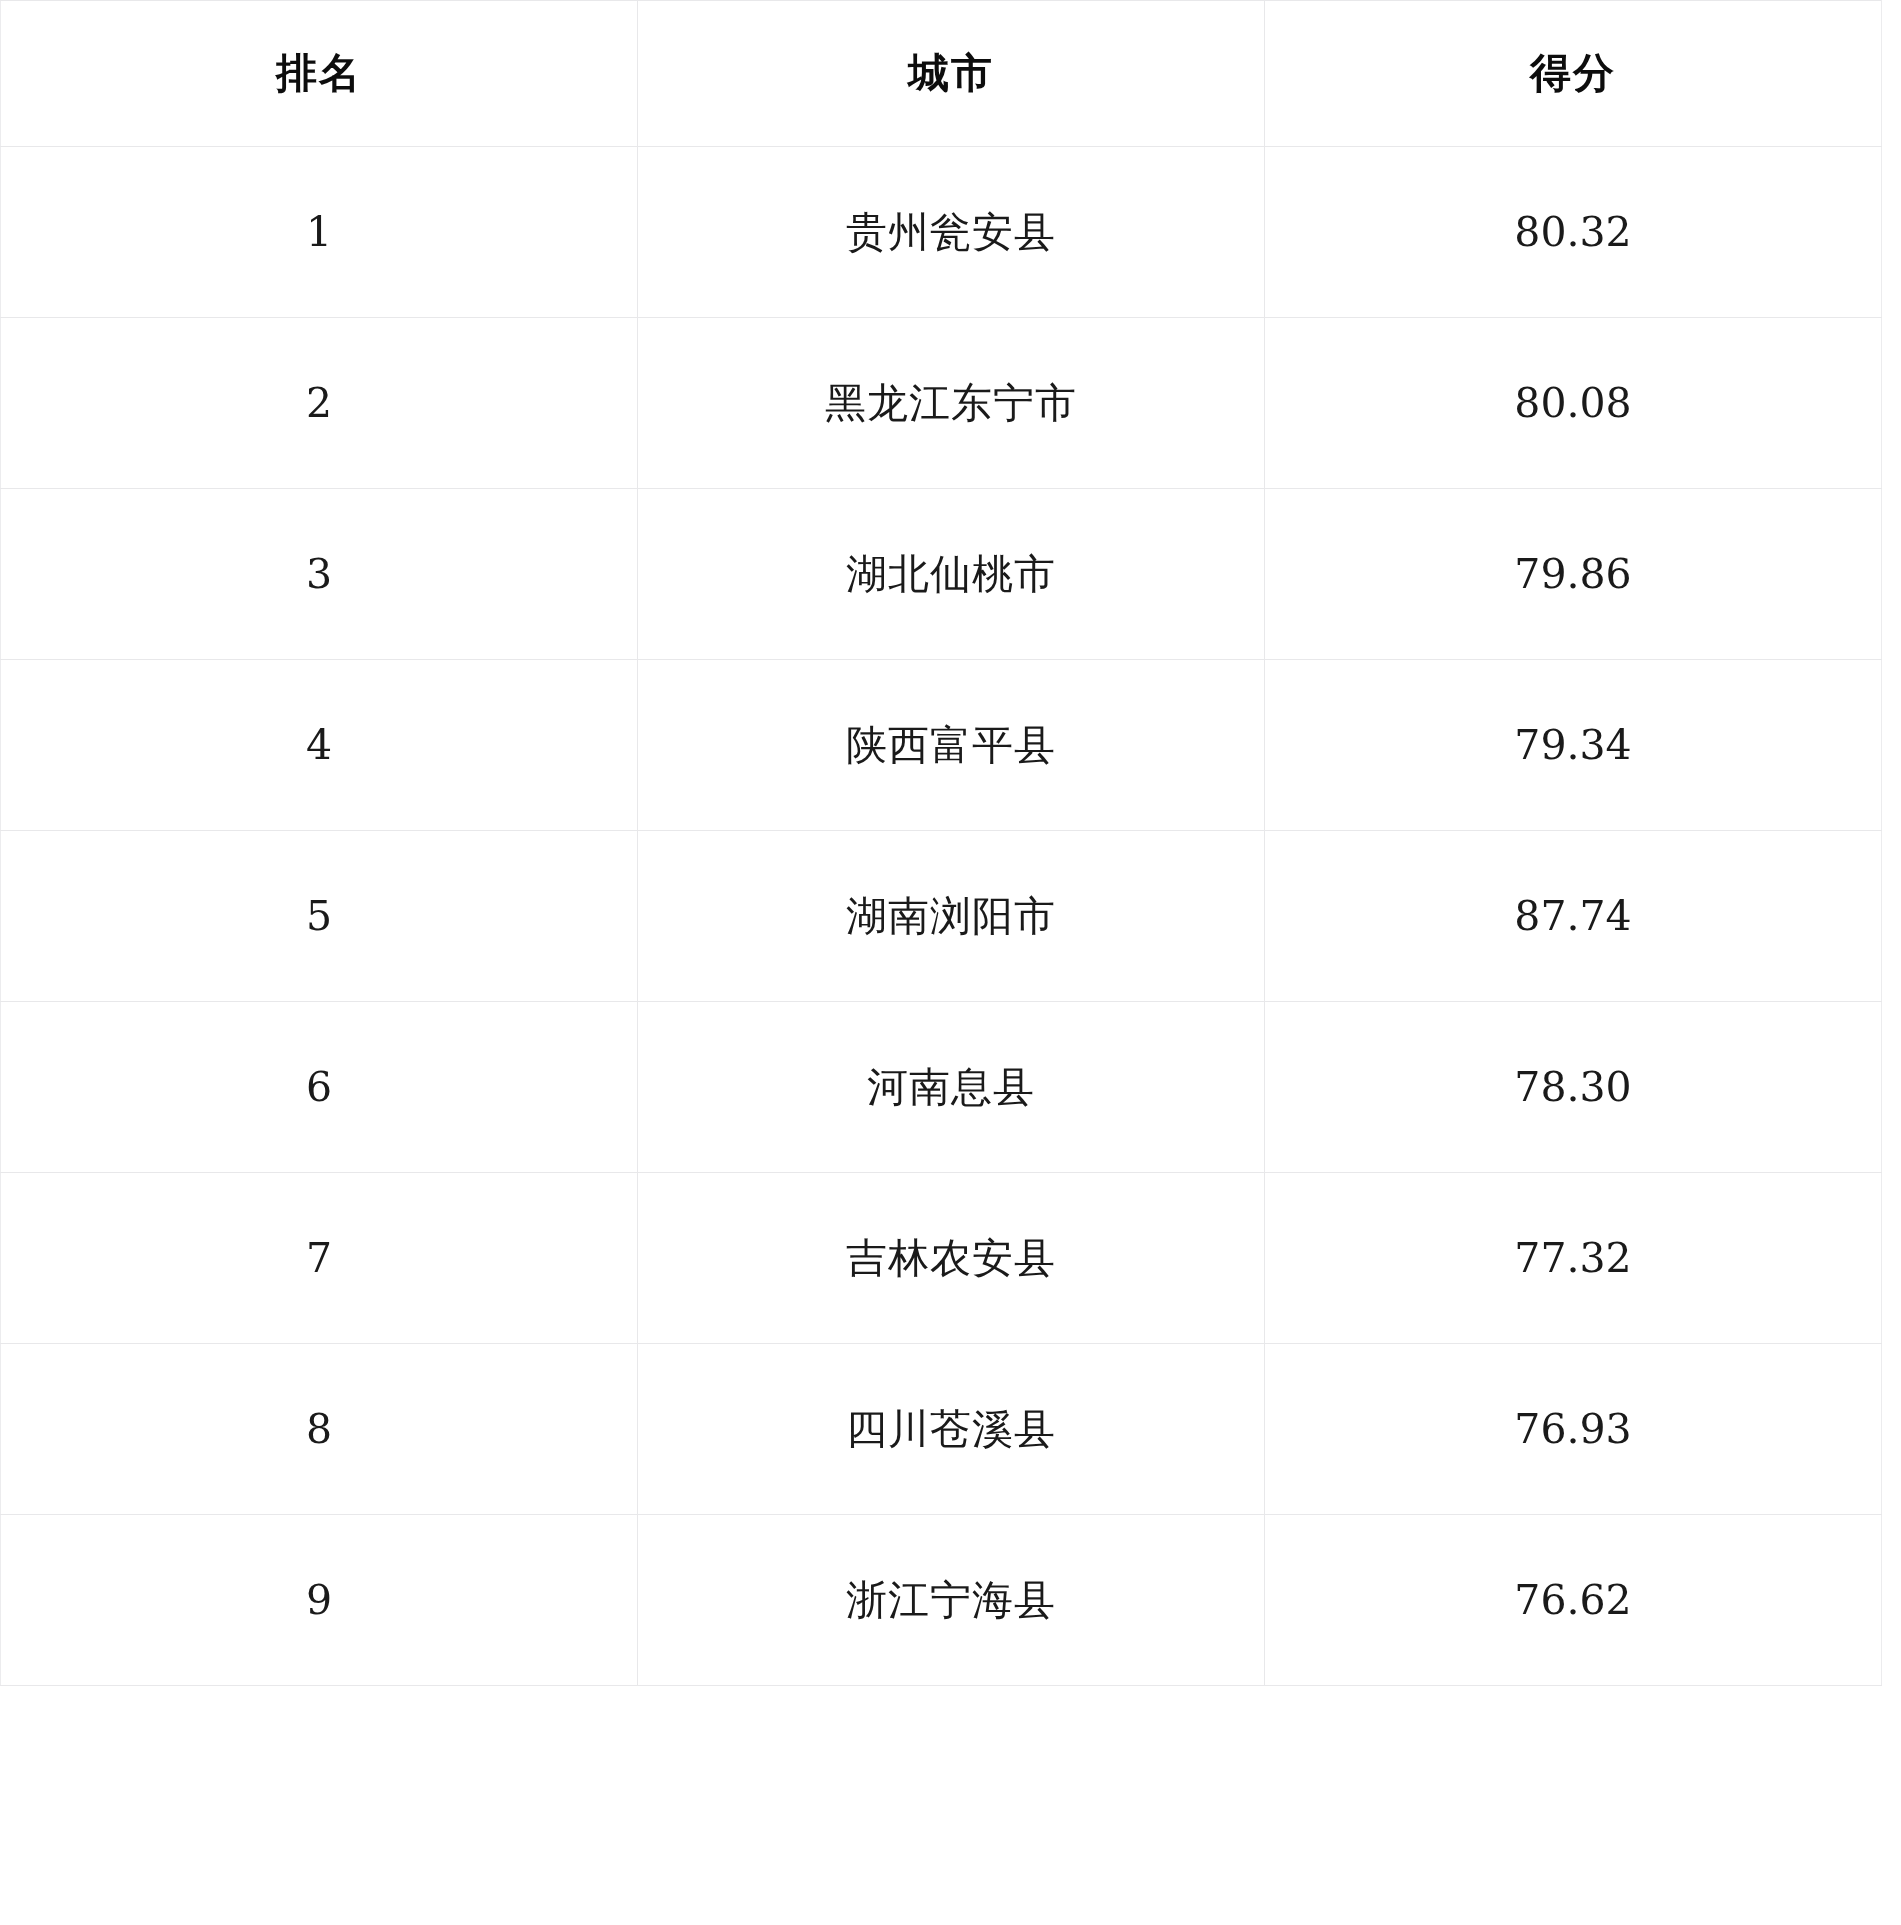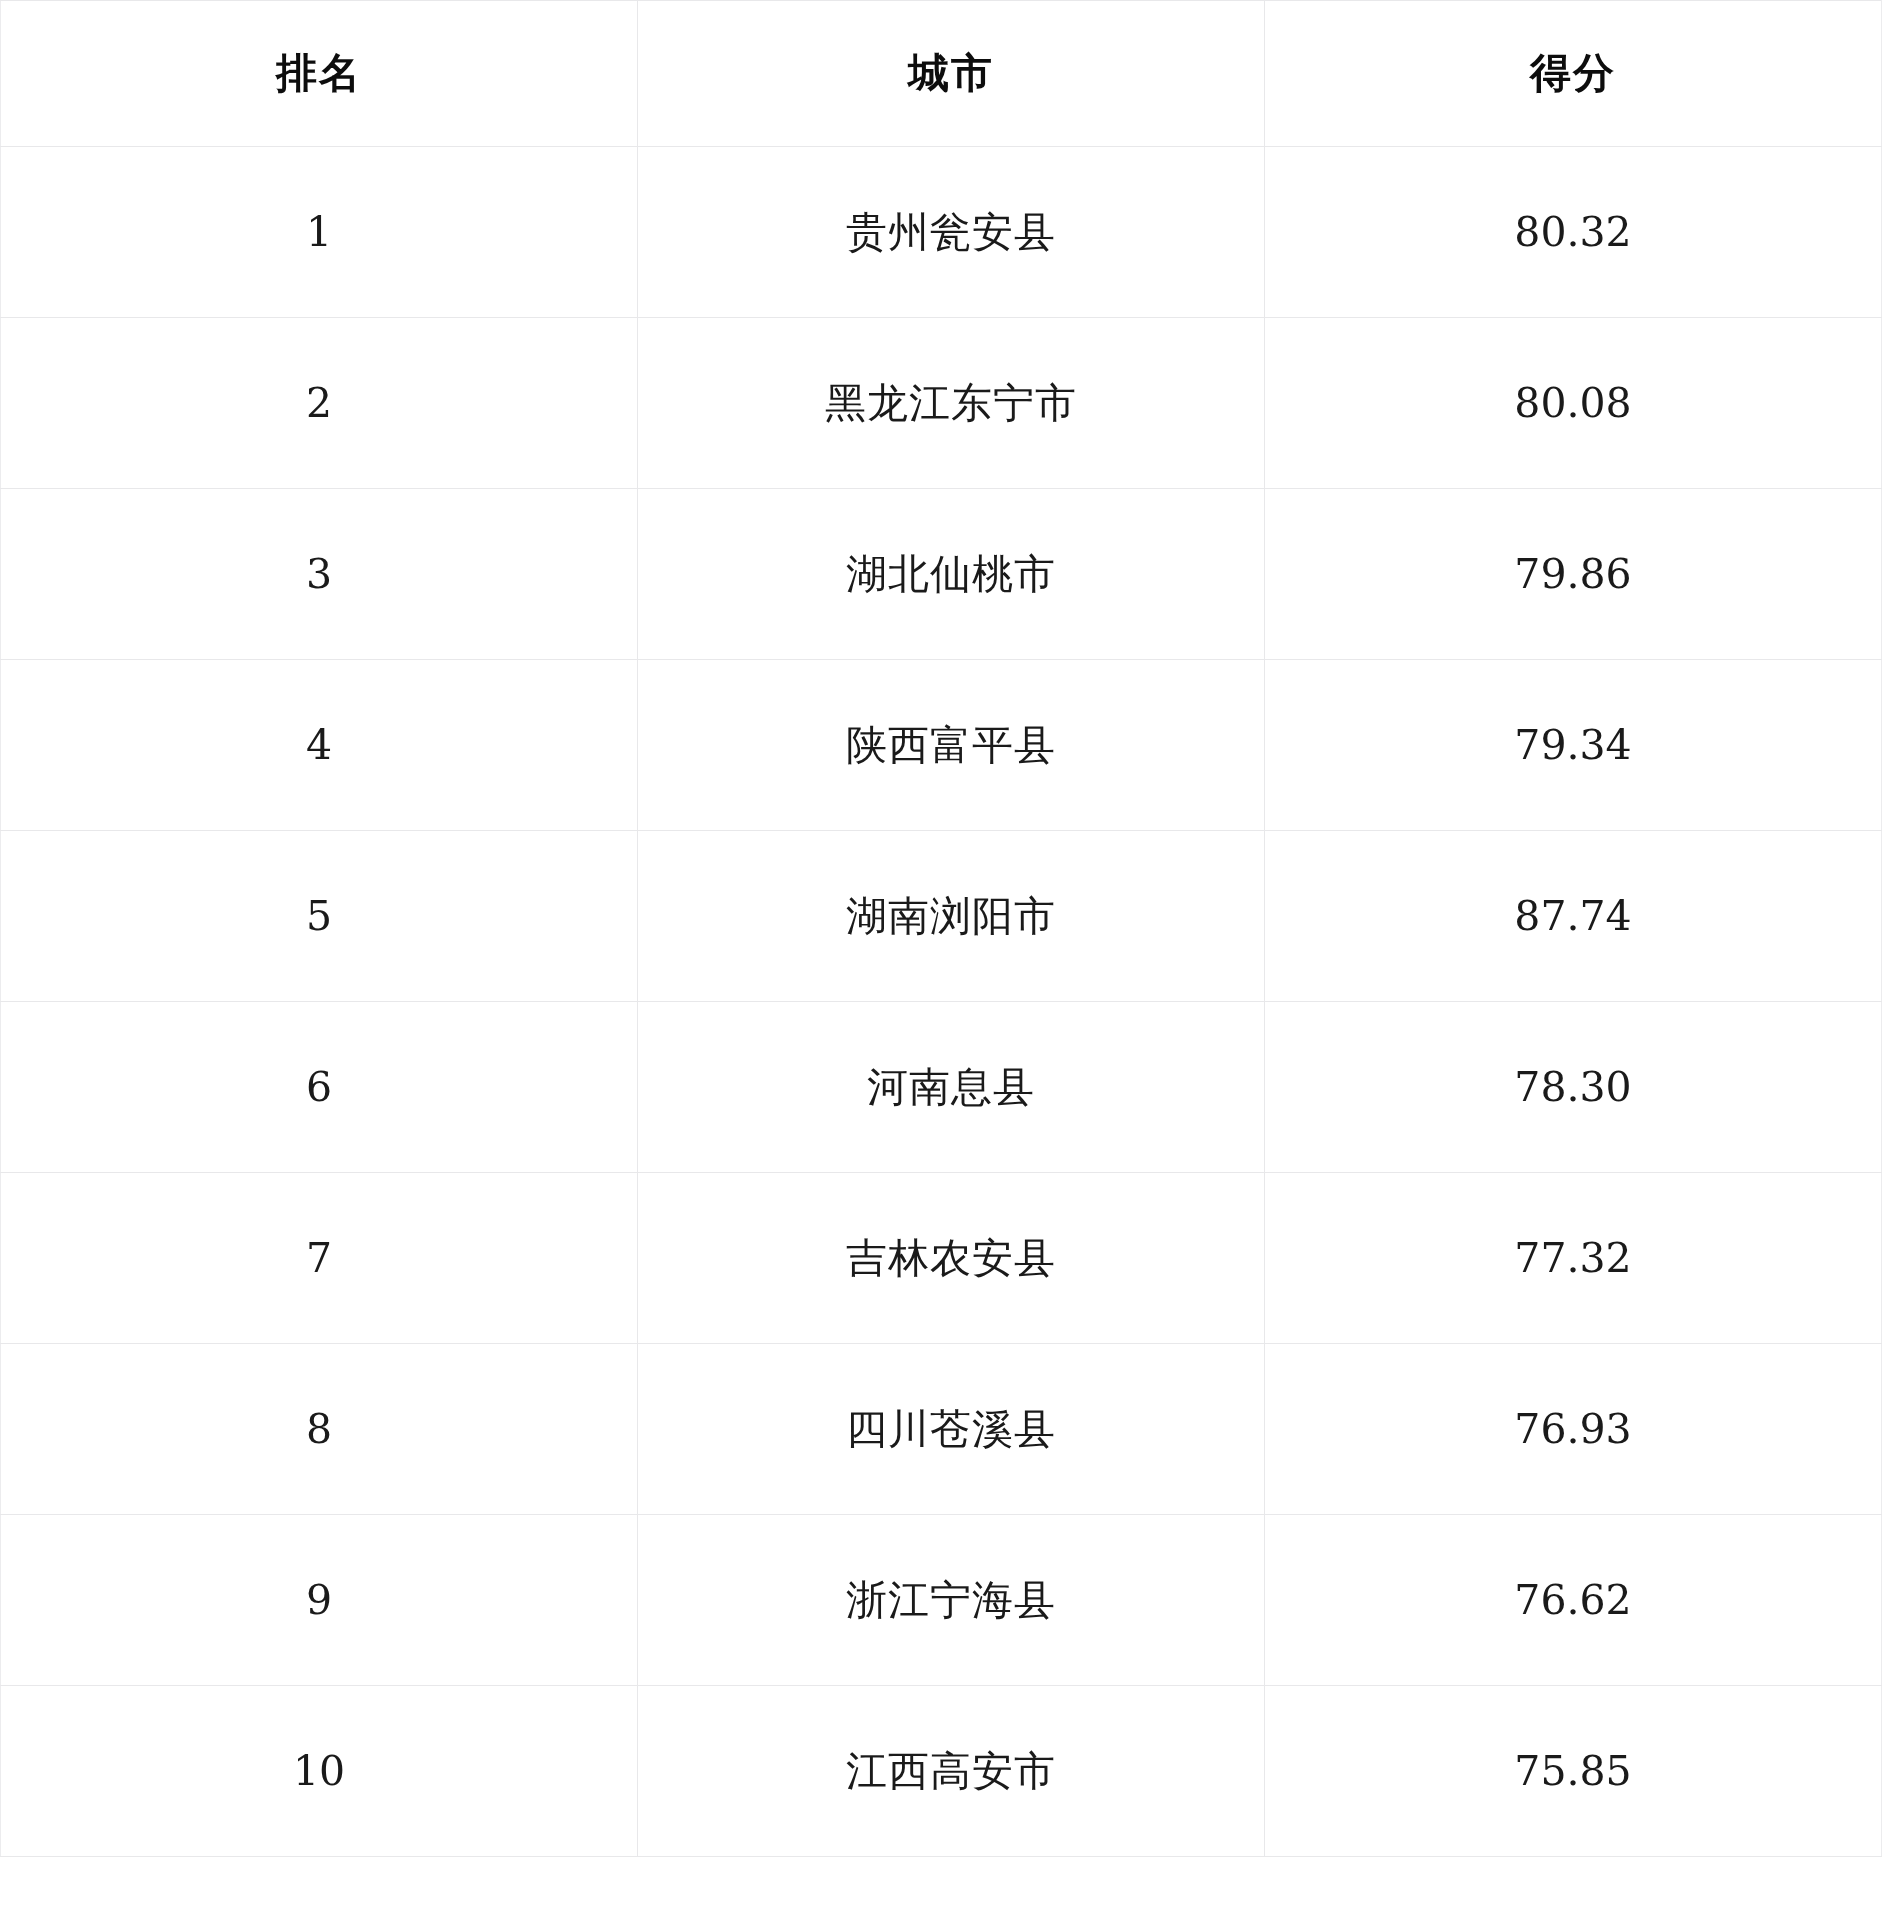"10" tr { html: <tr> <td>10</td> <td>江西高安市</td> <td>75.85</td> </tr> -> none }
